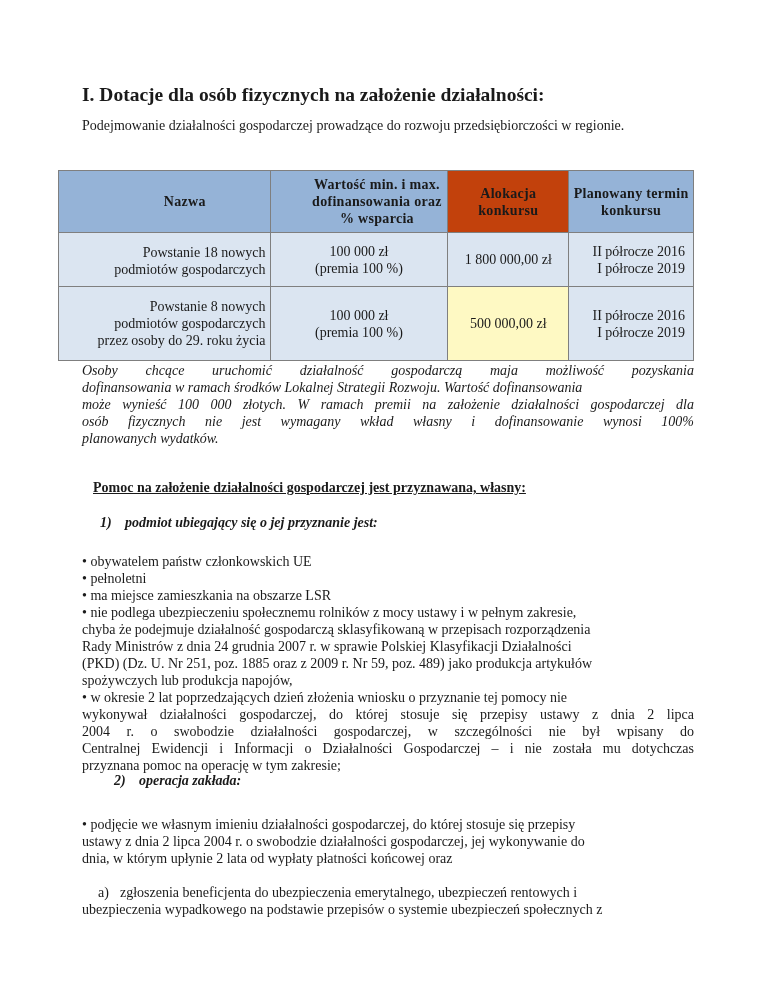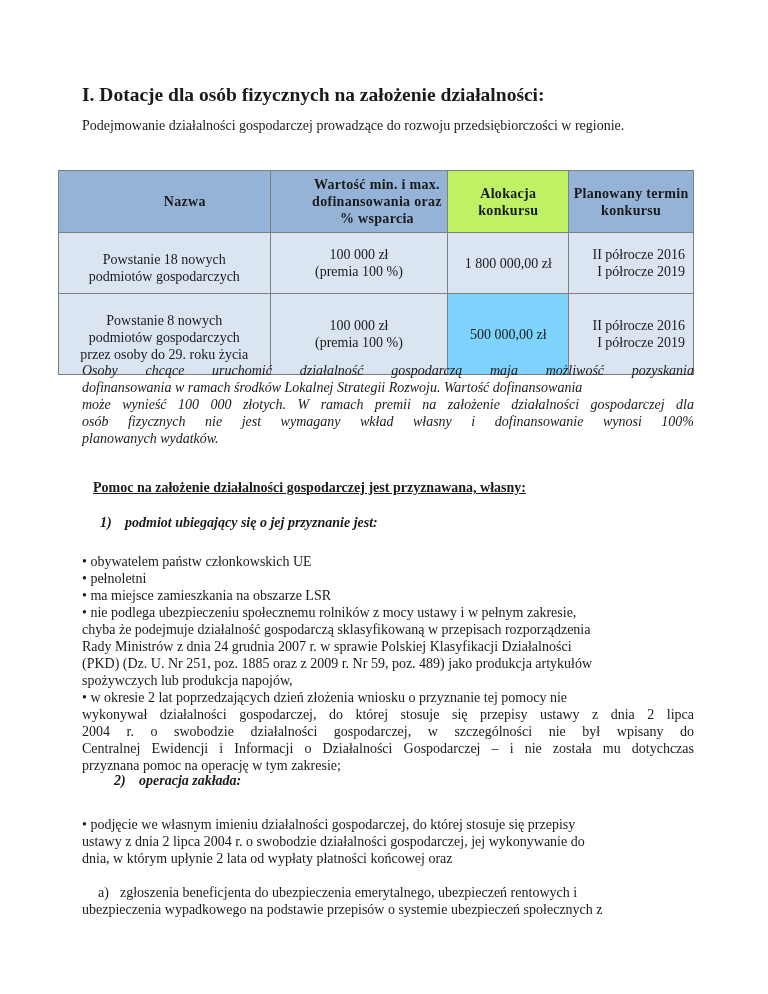"Alokacja konkursu" th { background: #bef264 -> #c2410c }
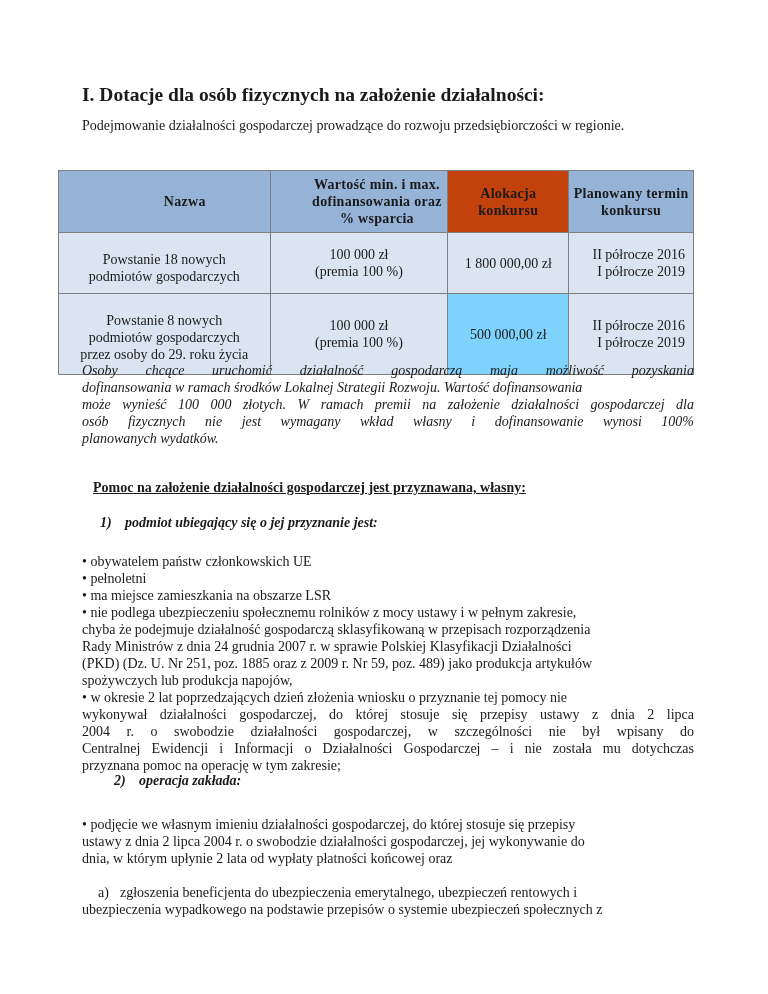"Powstanie 18 nowych" table.grants td.name { padding-top: 18px -> 11px; text-align: center -> right }
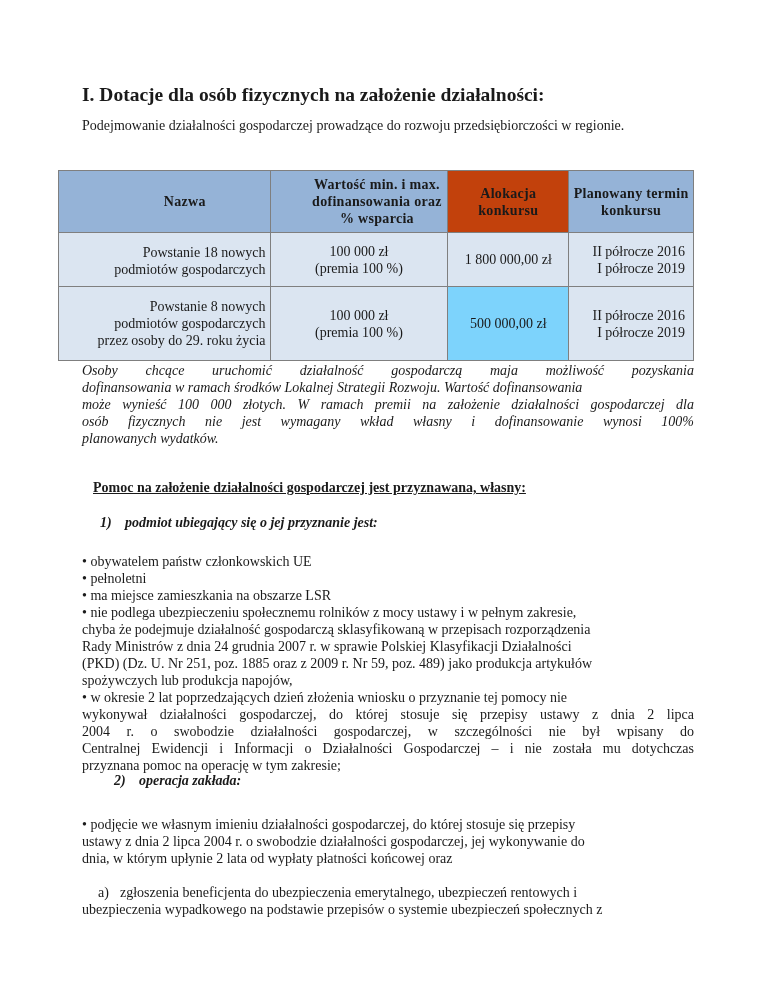"500 000,00 zł" td.c { background: #7dd3fc -> #fef9c3 }
